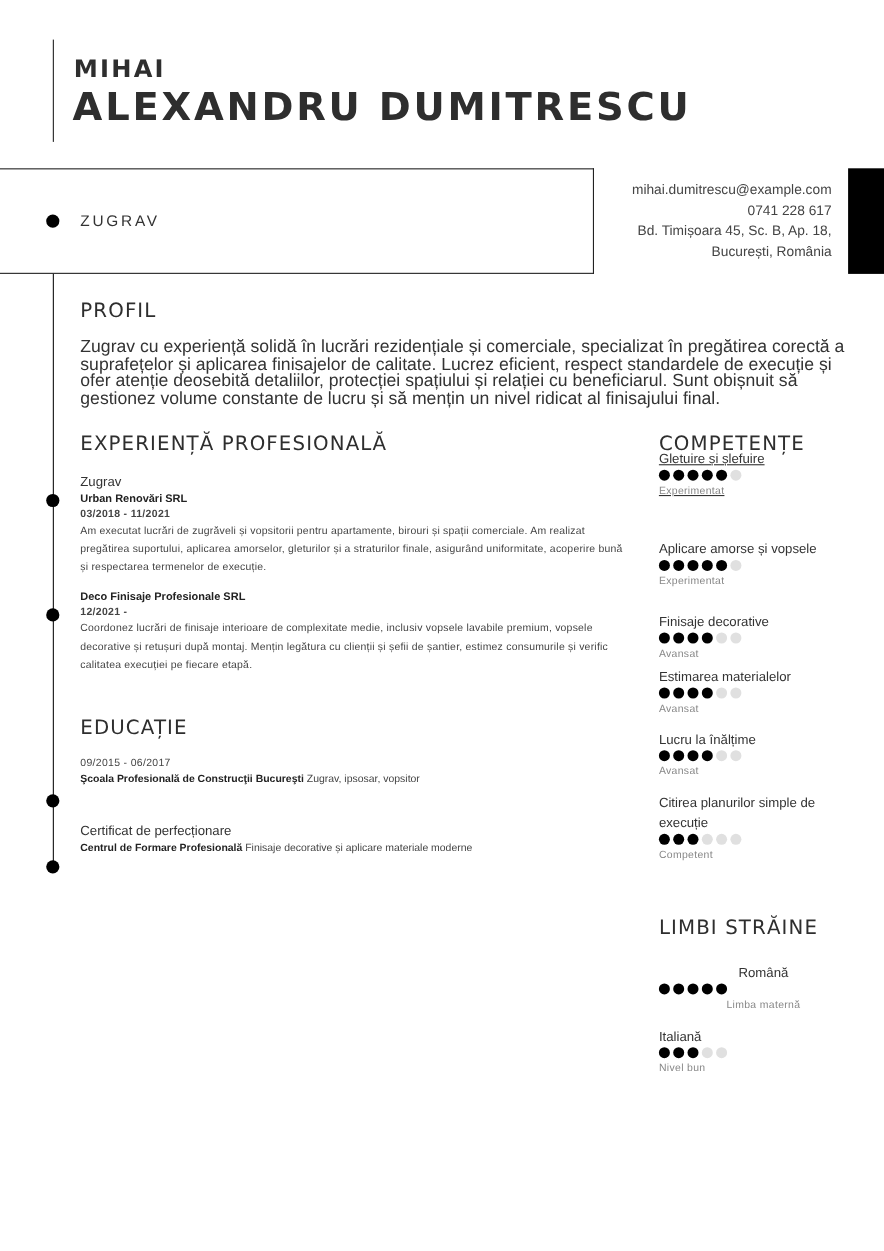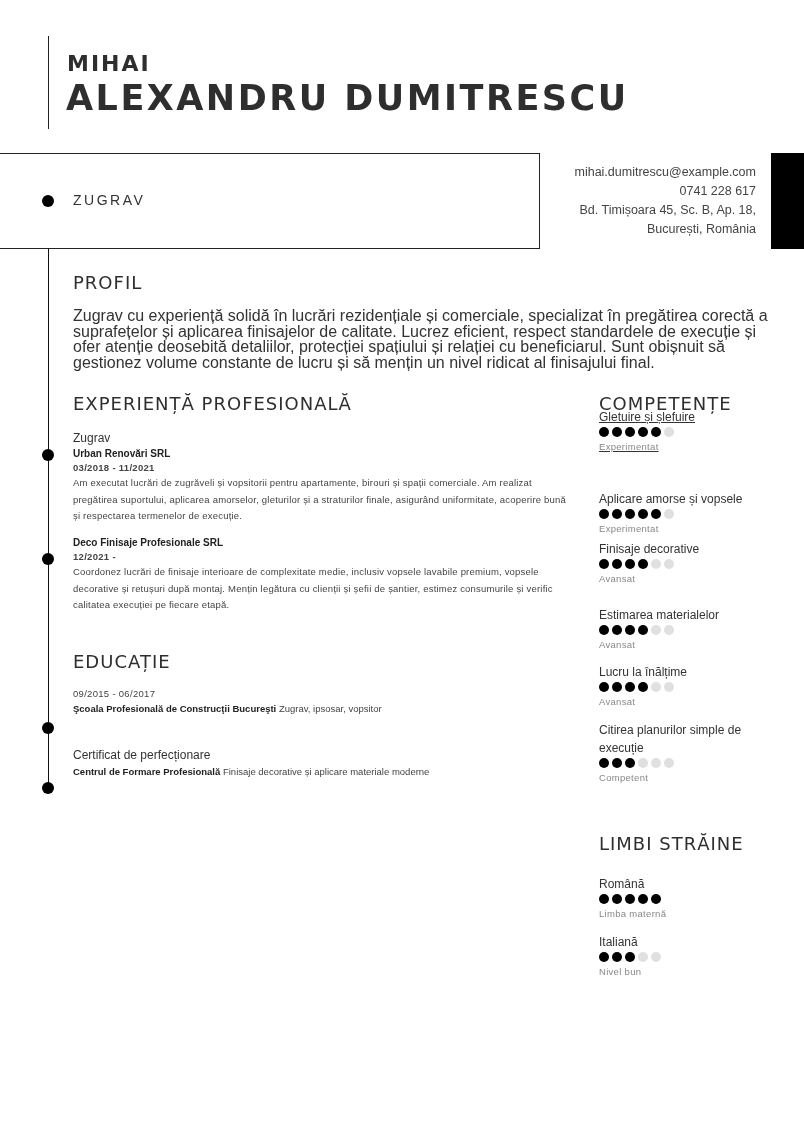"Finisaje decorative" div.skill { top: 540px -> 556px }
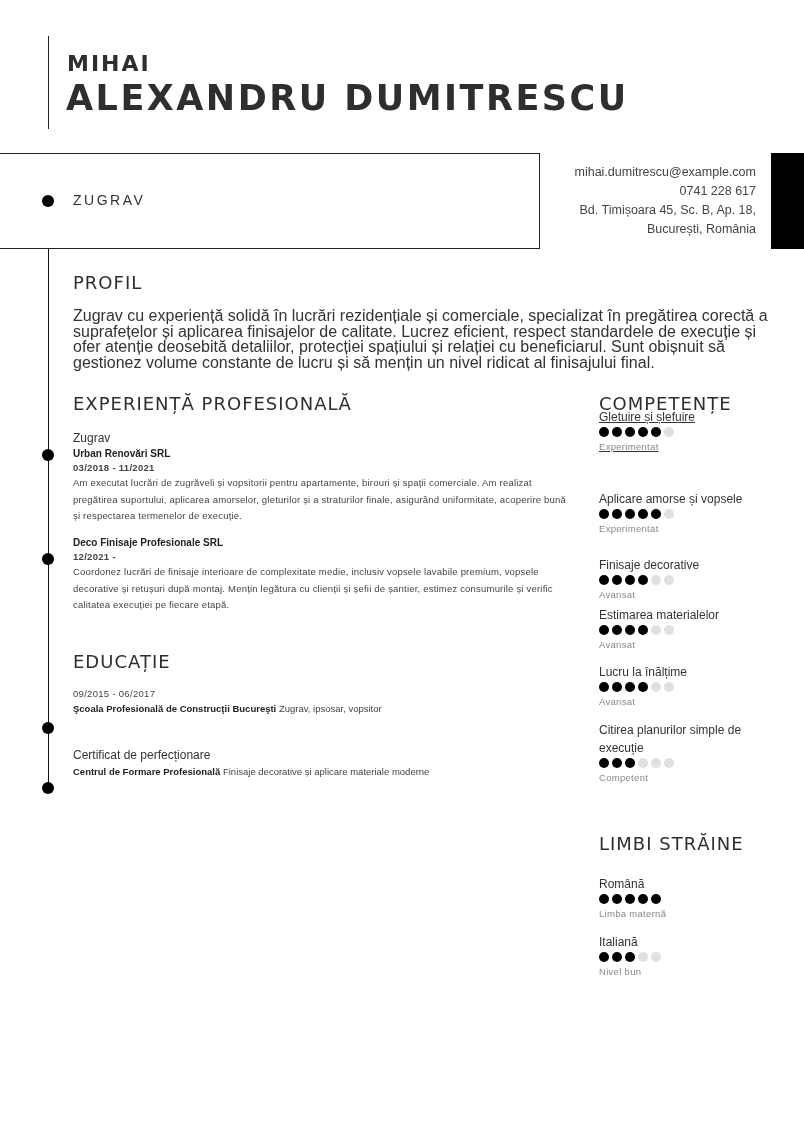"Română" div.skill { text-align: none -> center }
